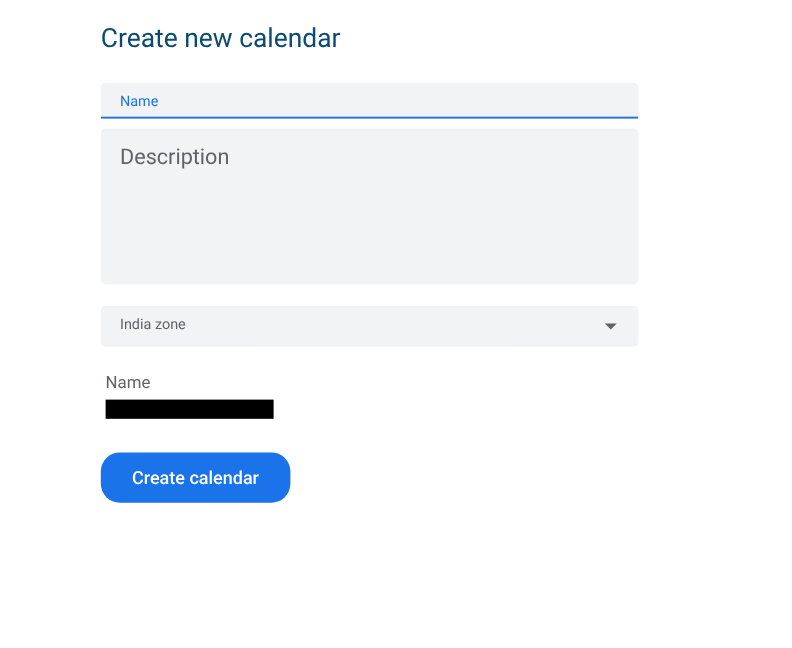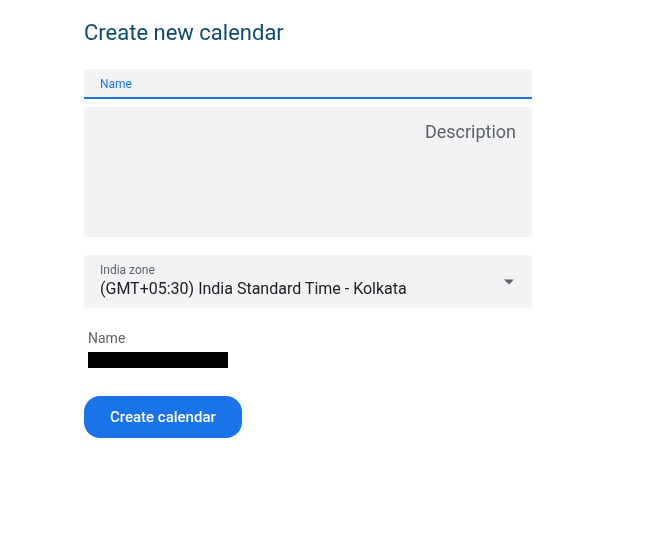"Description" .description-label { text-align: right -> none }
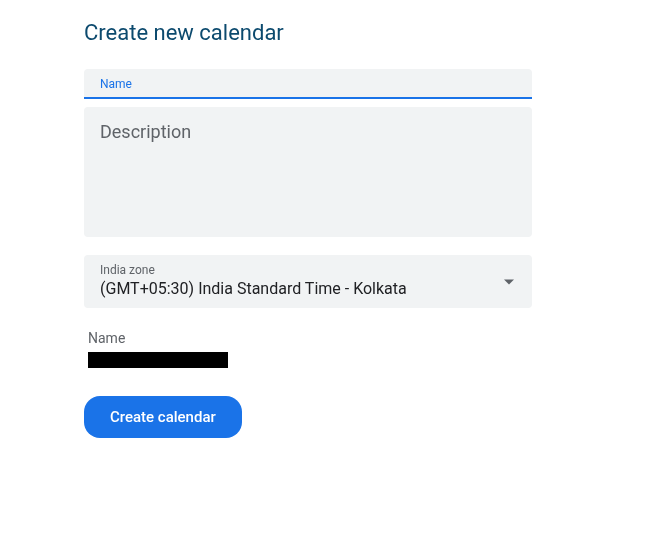"(GMT+05:30) India Standard Time -" div.timezone-value { html: <div>(GMT+05:30) India Standard Time - Kolkata</div> -> none }
